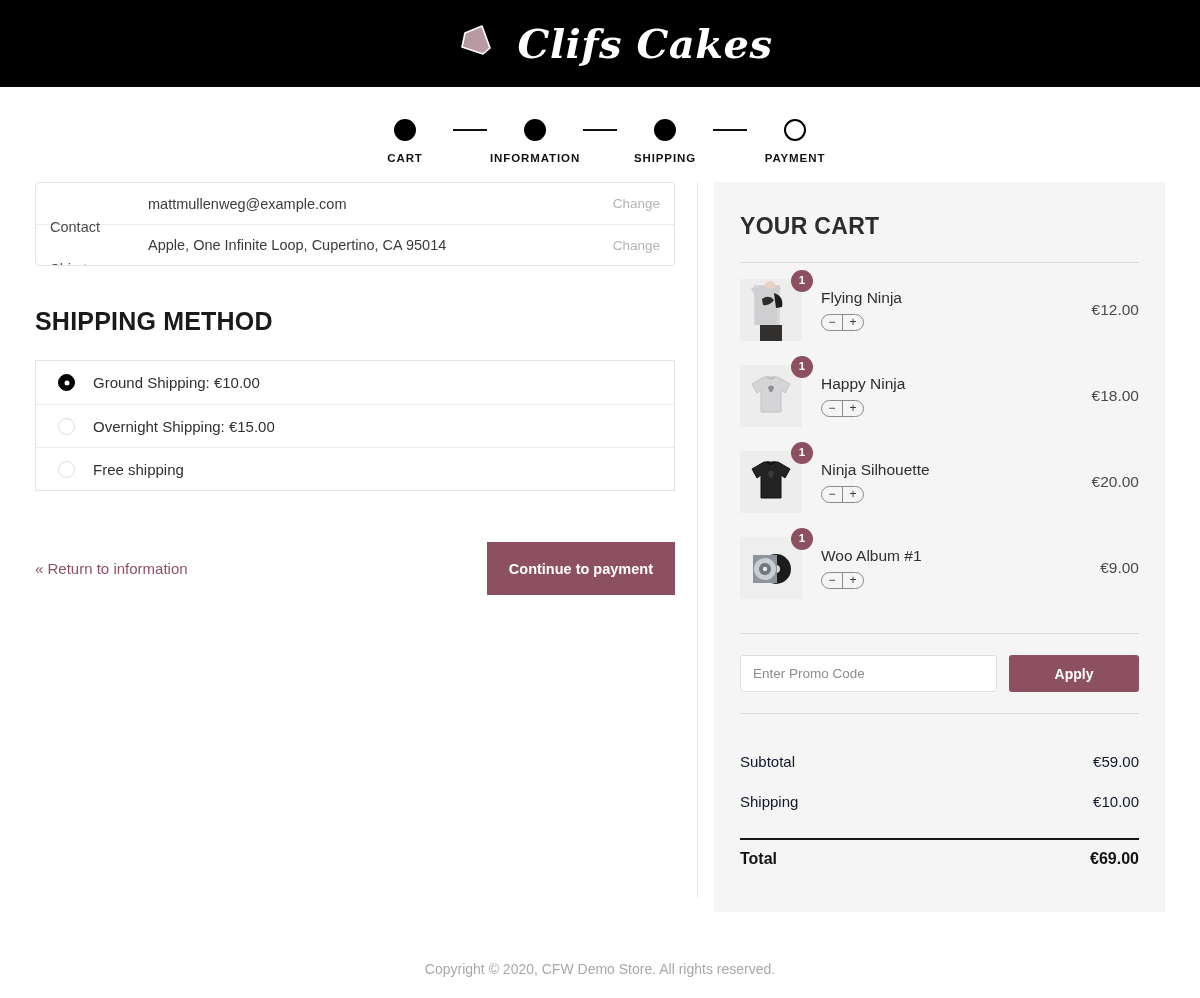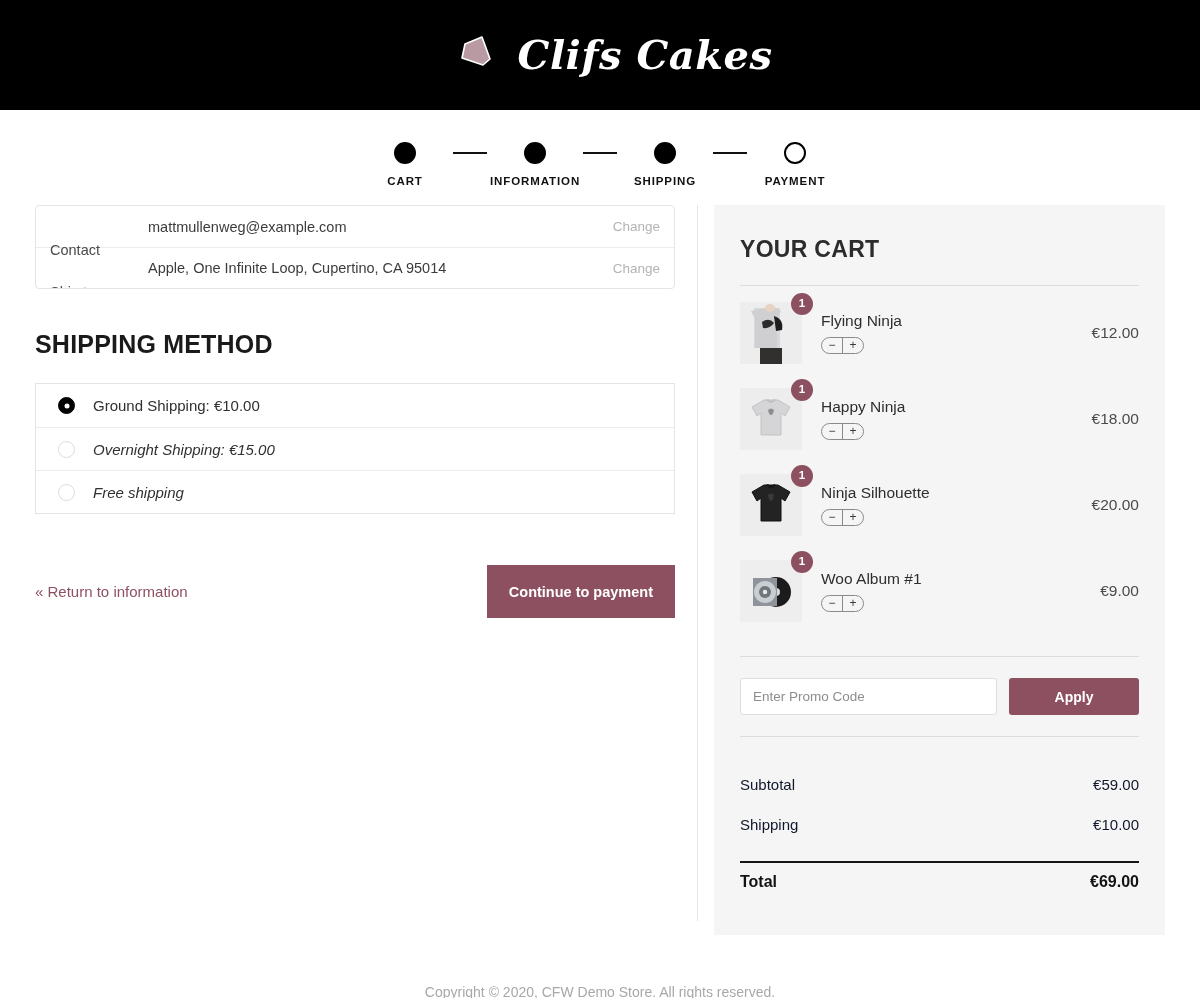"Clifs Cakes" .site-header { height: 110px -> 87px }
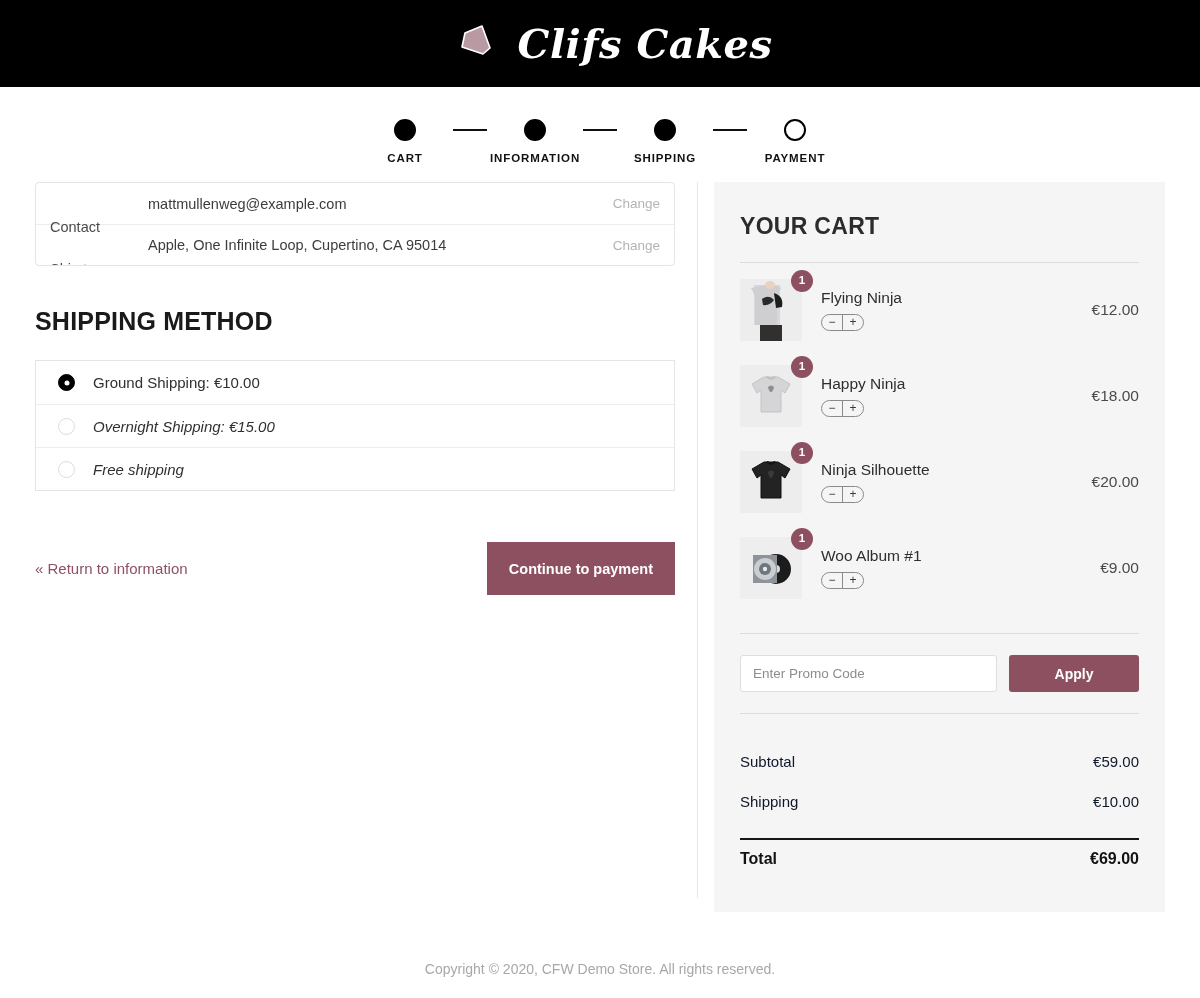"Overnight Shipping: €15.00" .ship-row + .ship-row { font-style: italic -> none }
